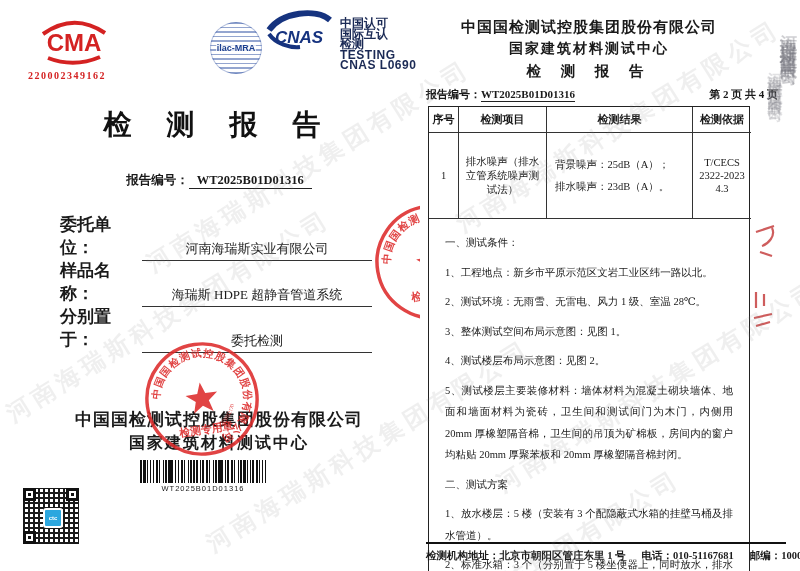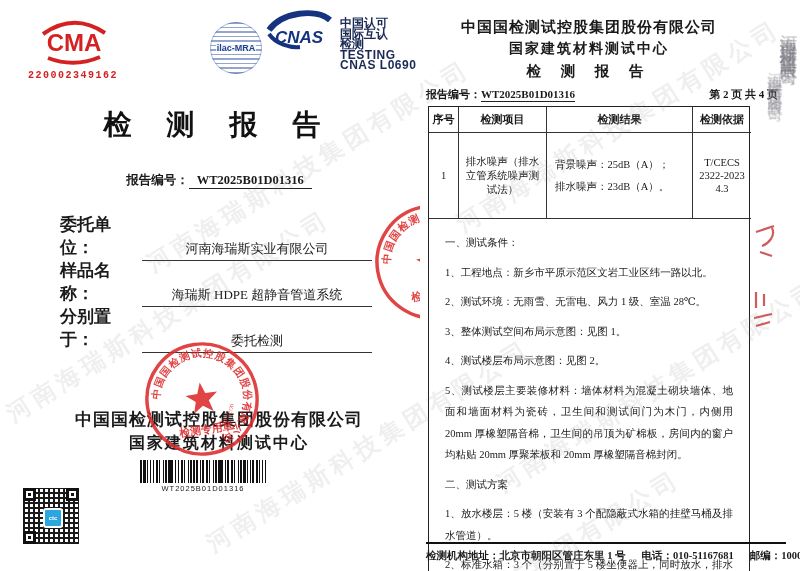"220002349162" .cma-num { font-family: Liberation Mono, monospace -> Liberation Serif, serif }
